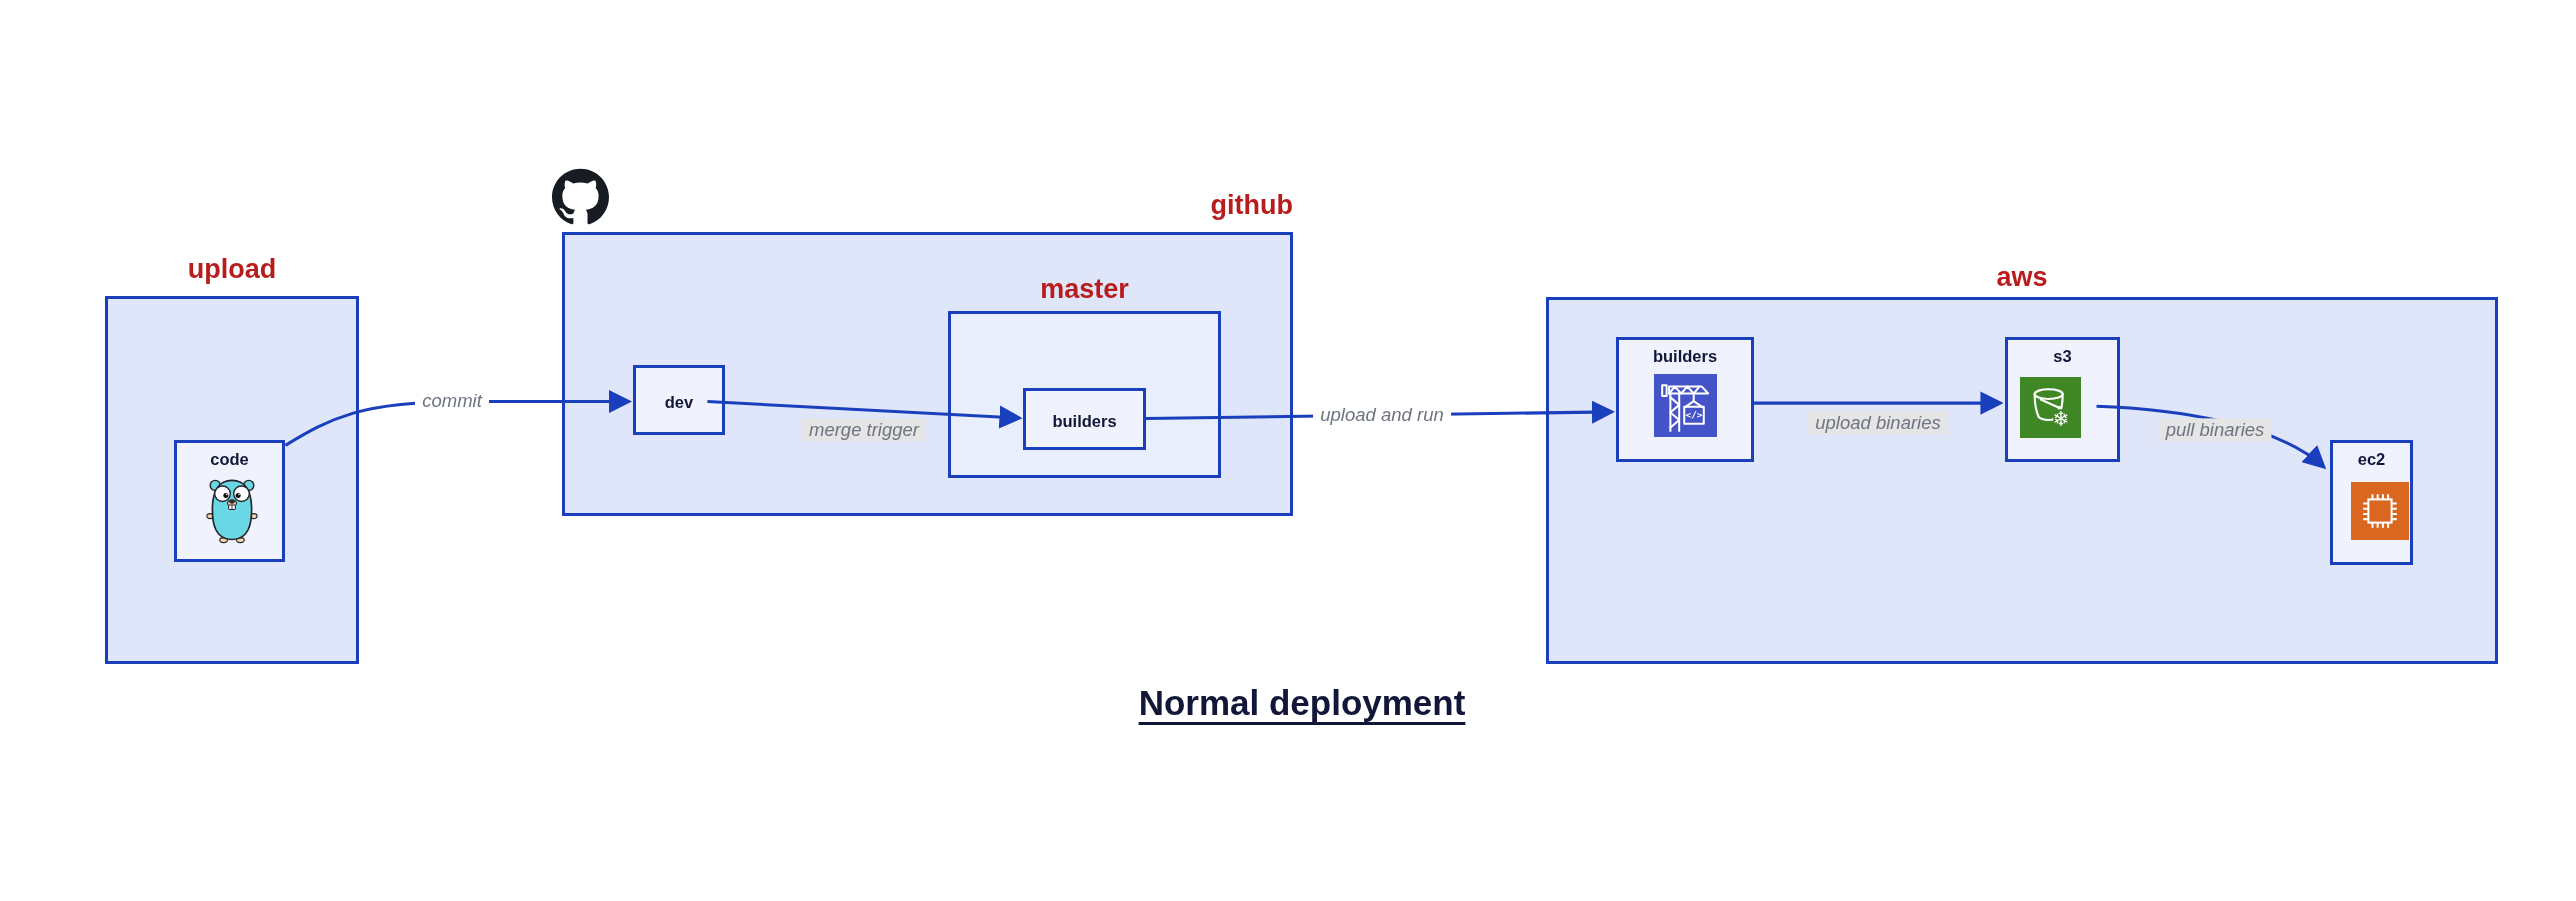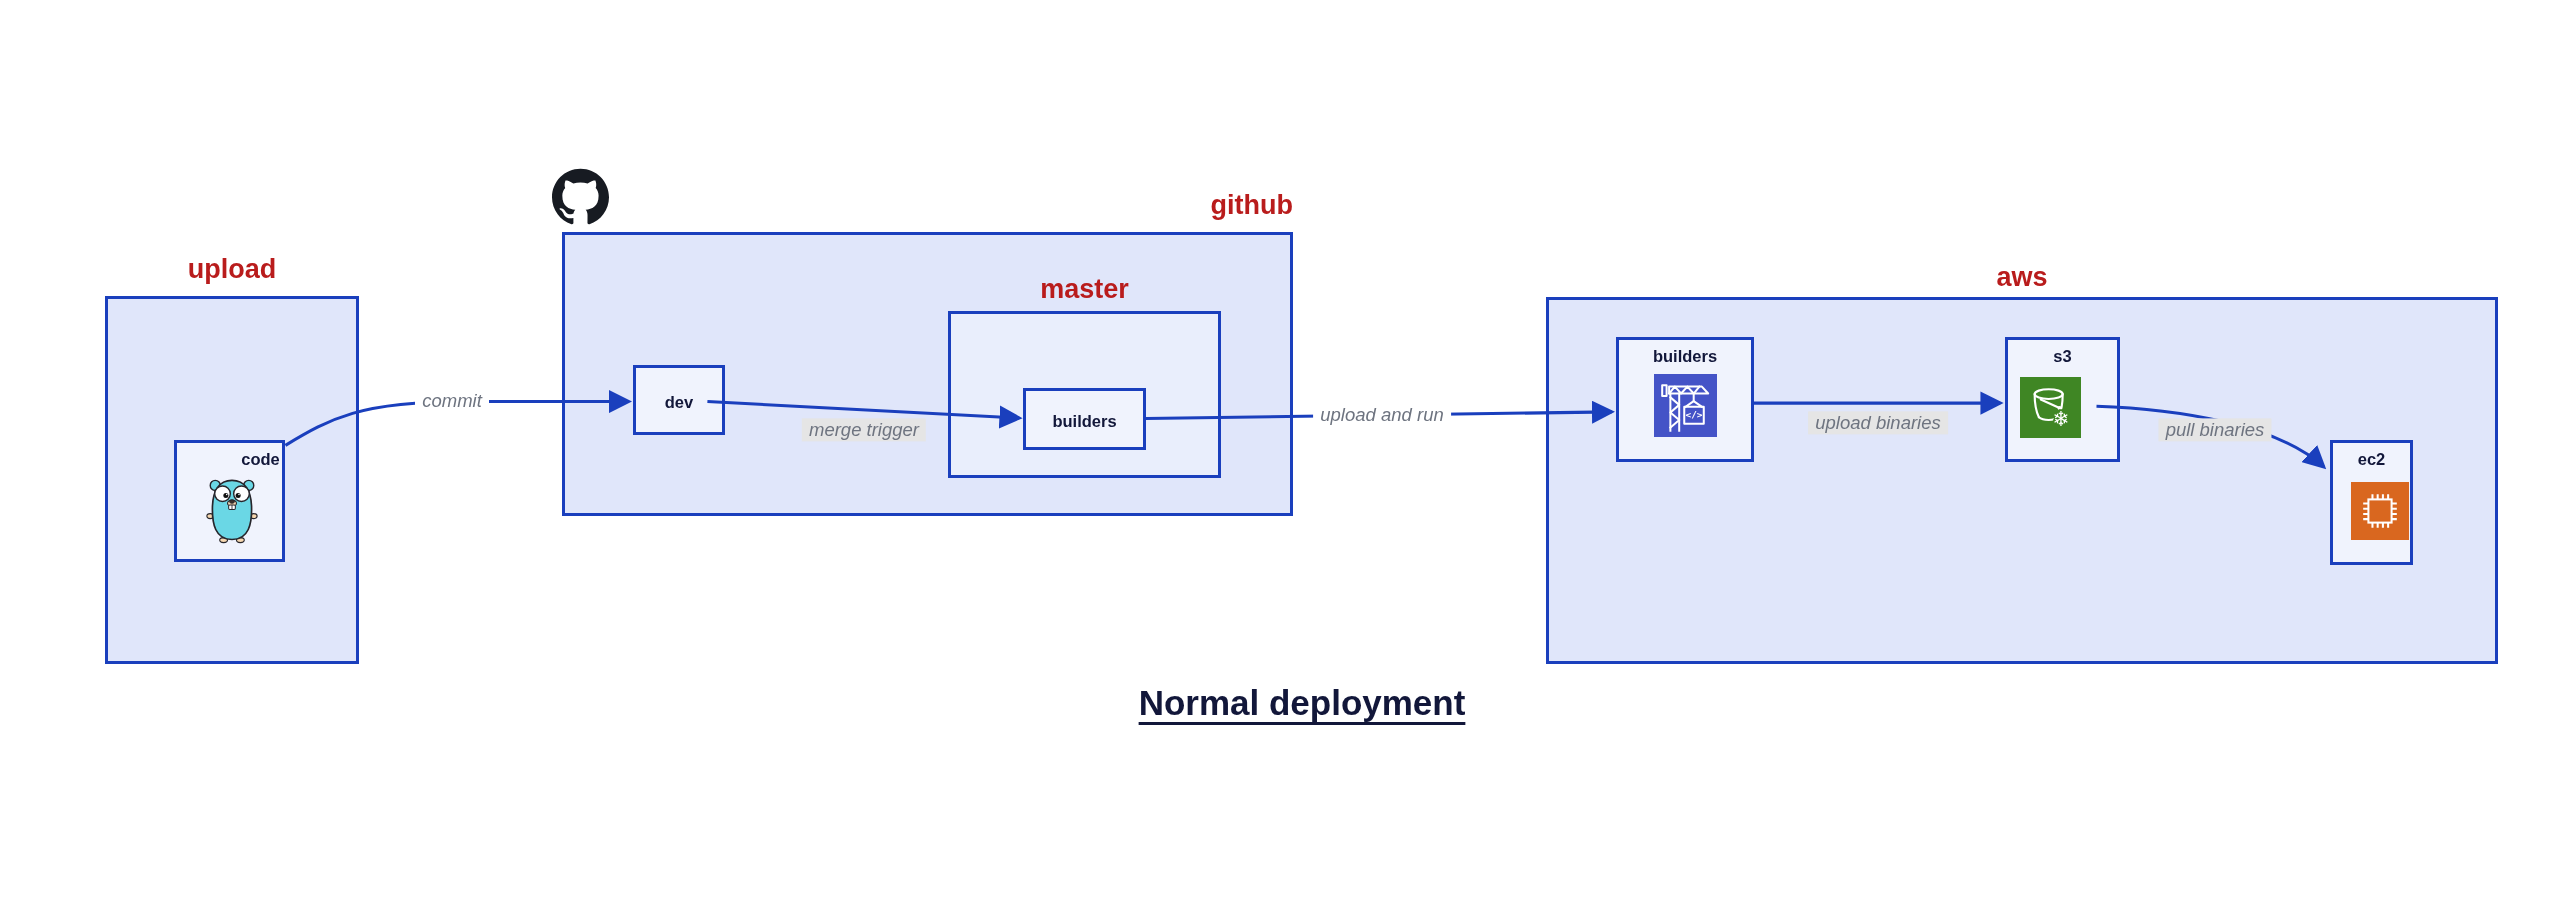"code" div.node-label { padding-left: 31px -> none }
